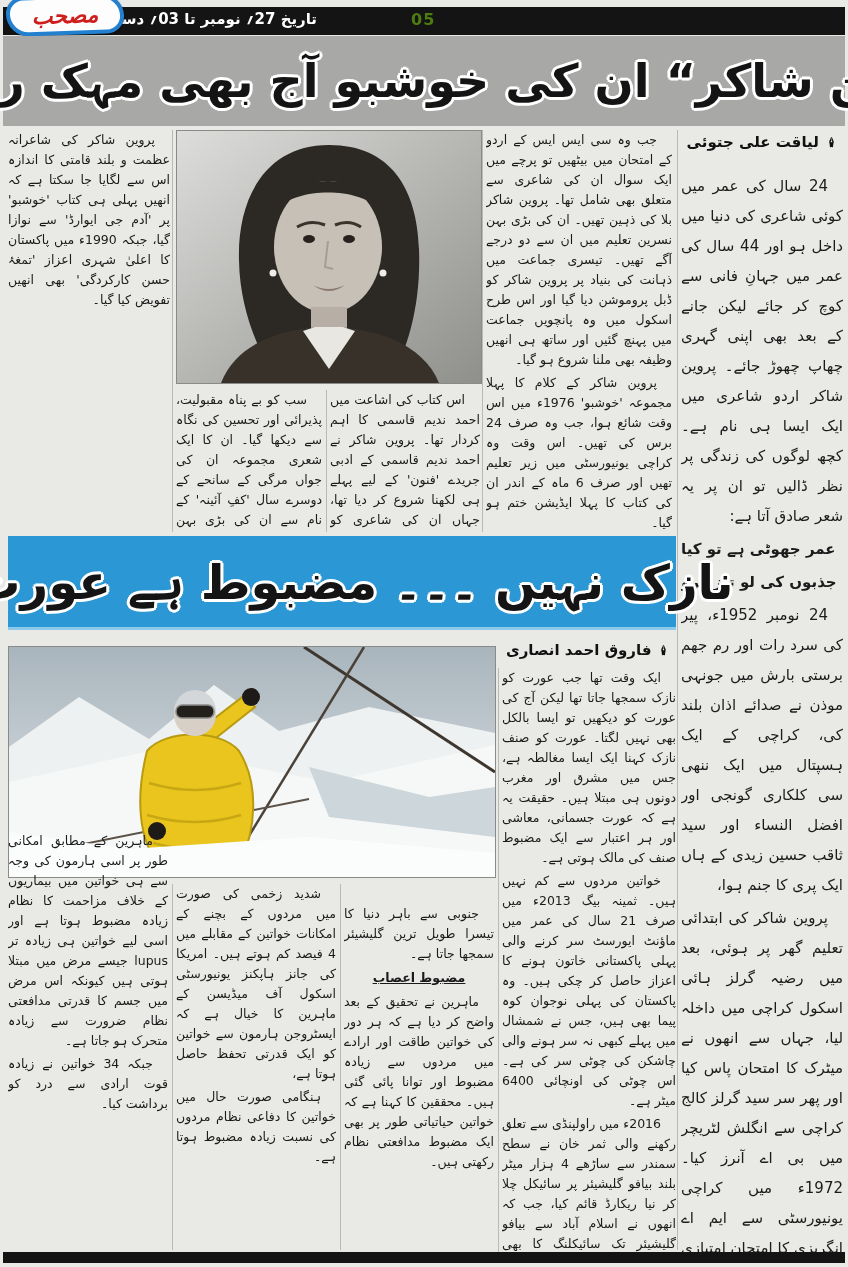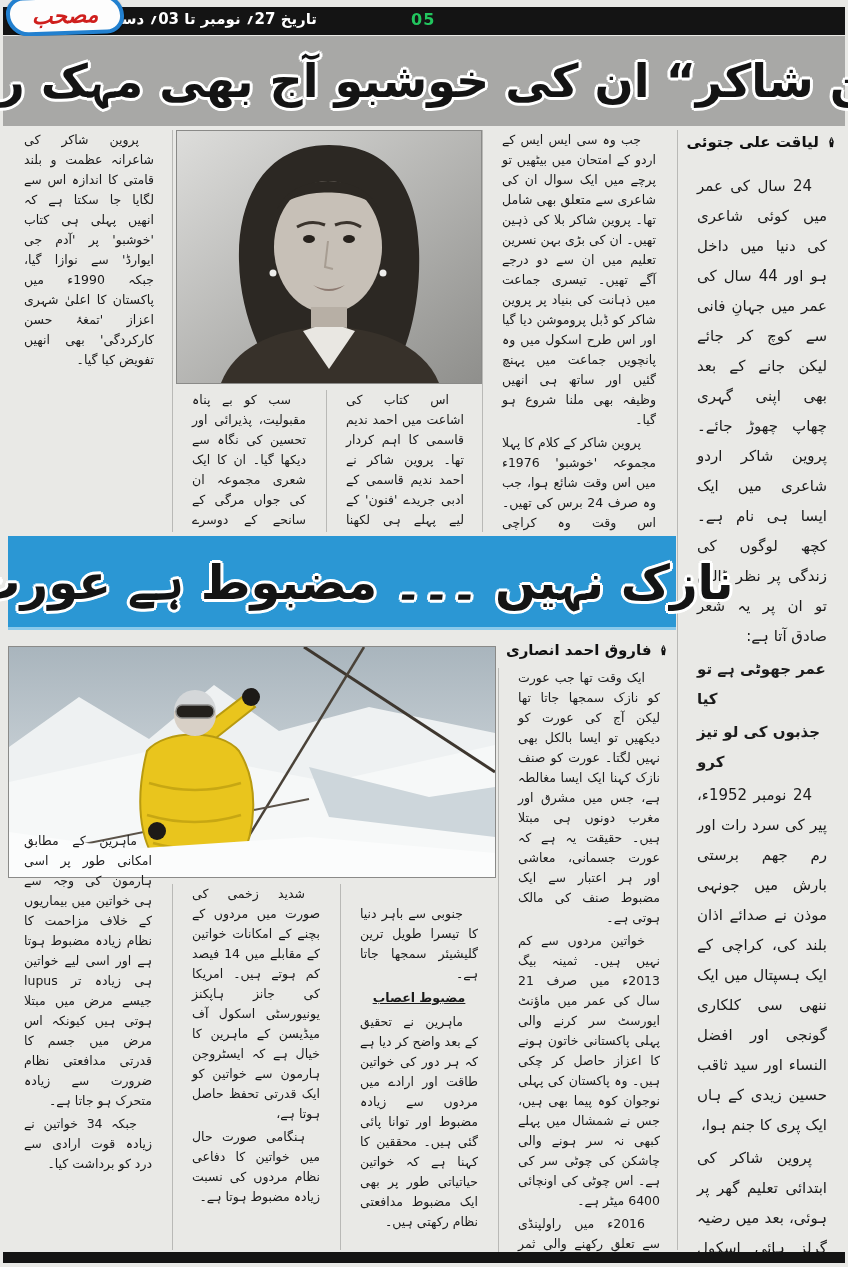"05" .page-number { color: #22c55e -> #4d7c0f }
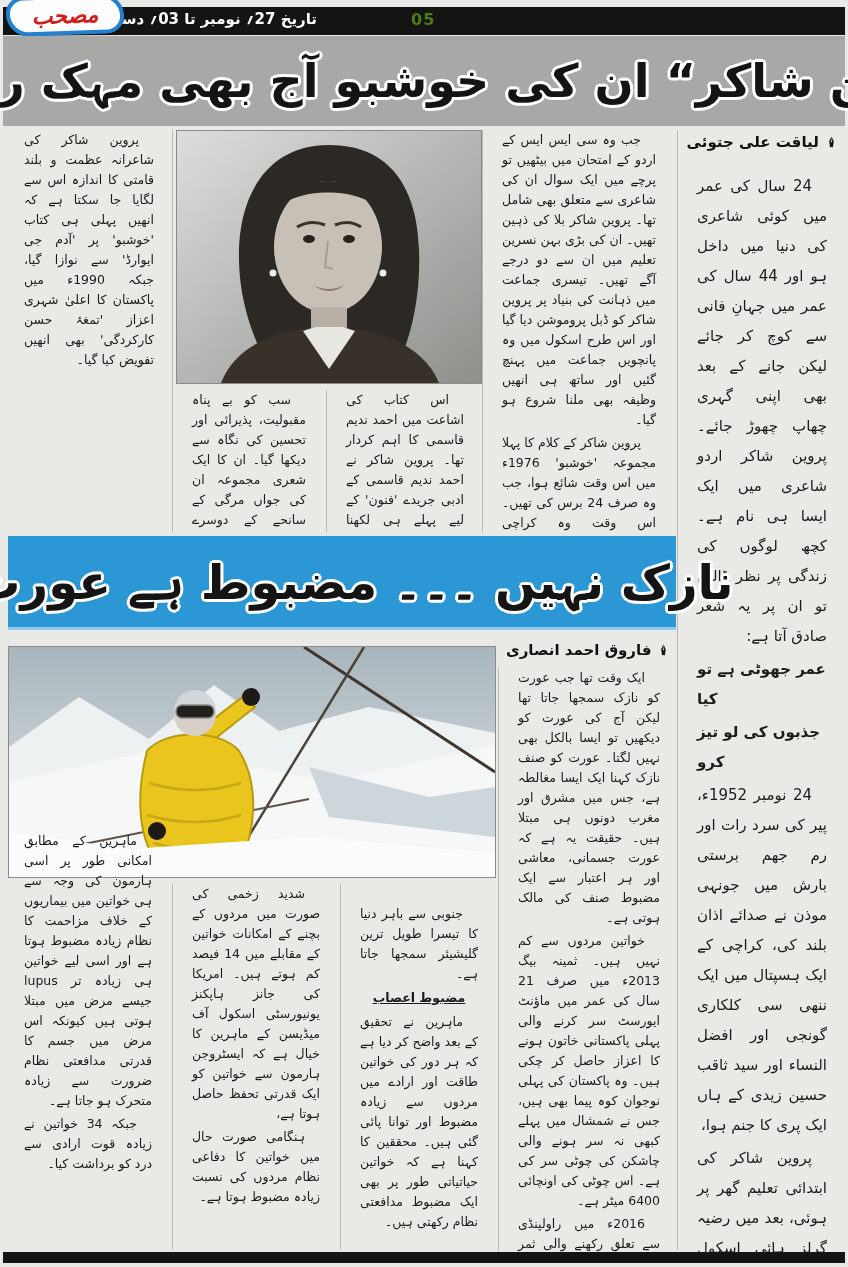"پروین شاکر کی شاعرانہ عظمت" .col p { margin: 0 16px 3px -> 0 0 3px }
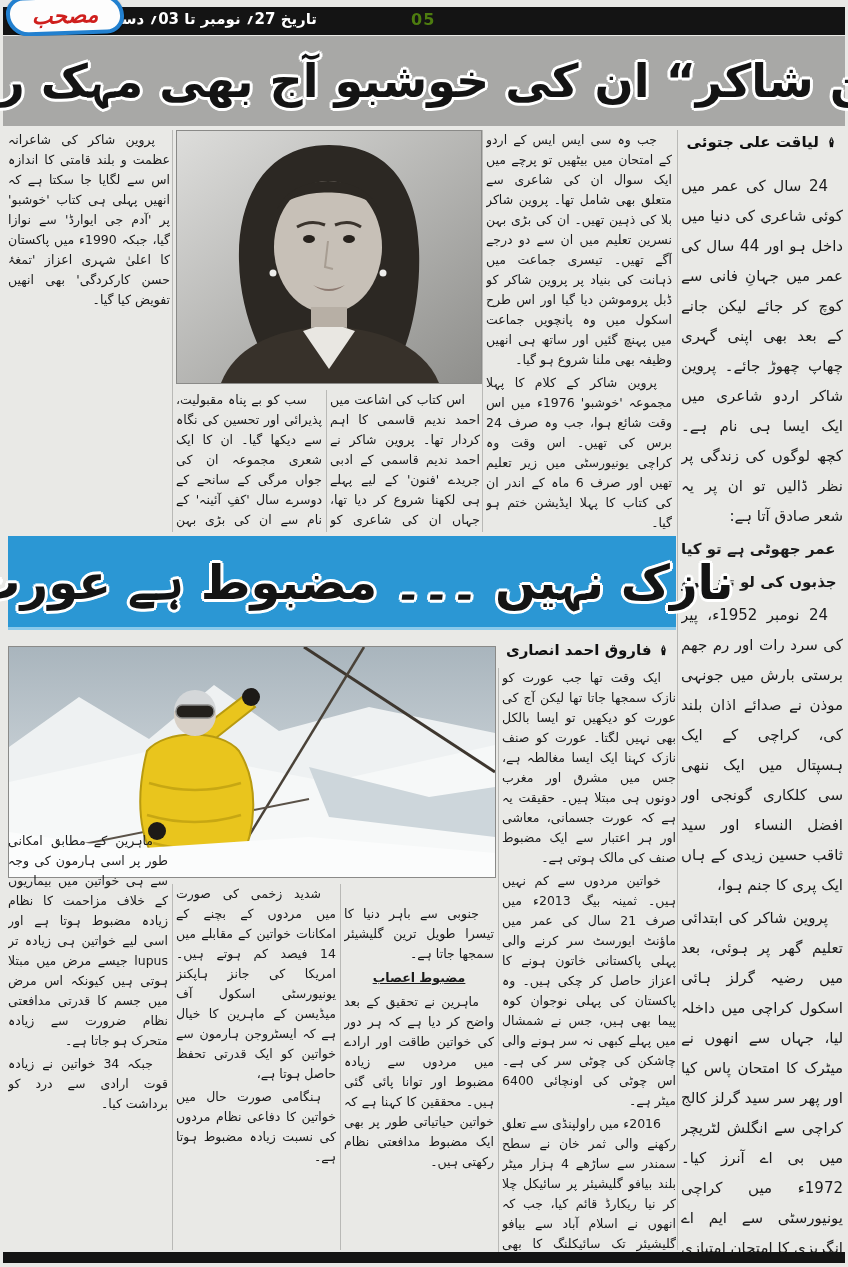"شدید زخمی کی صورت میں" p { text: 14 -> 4 }
